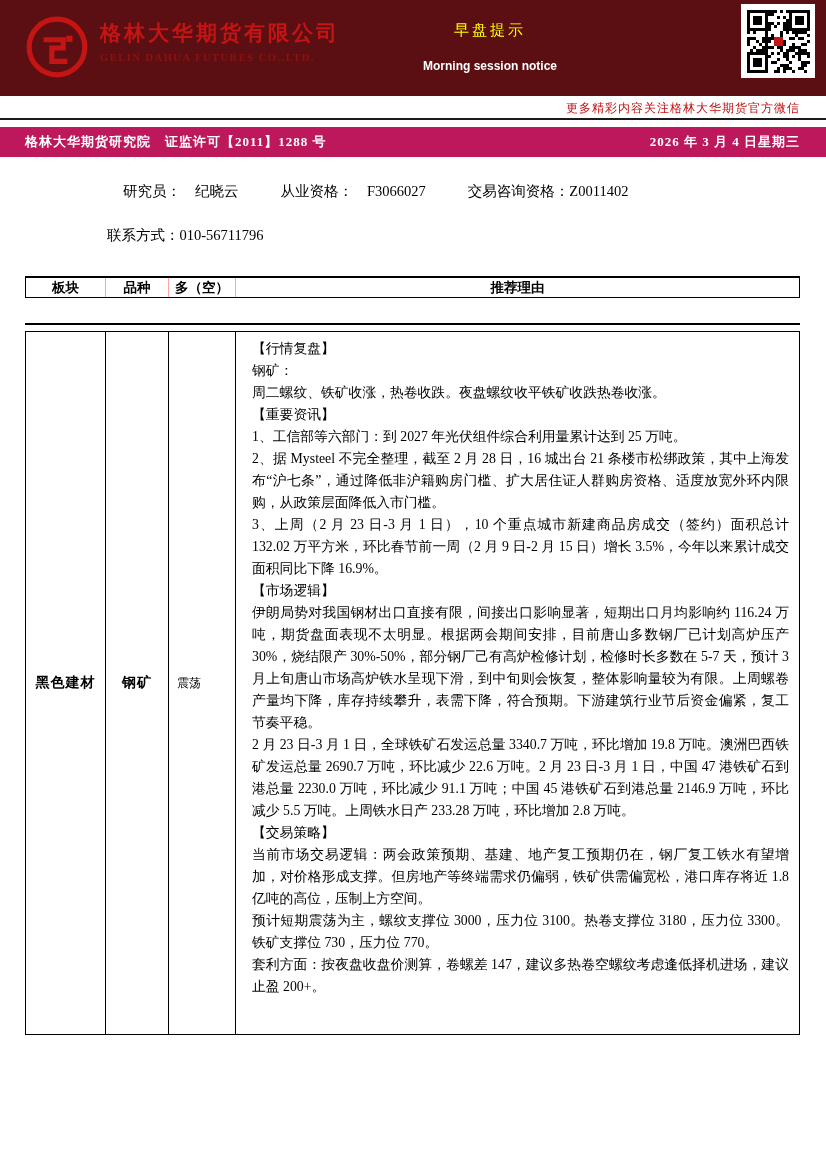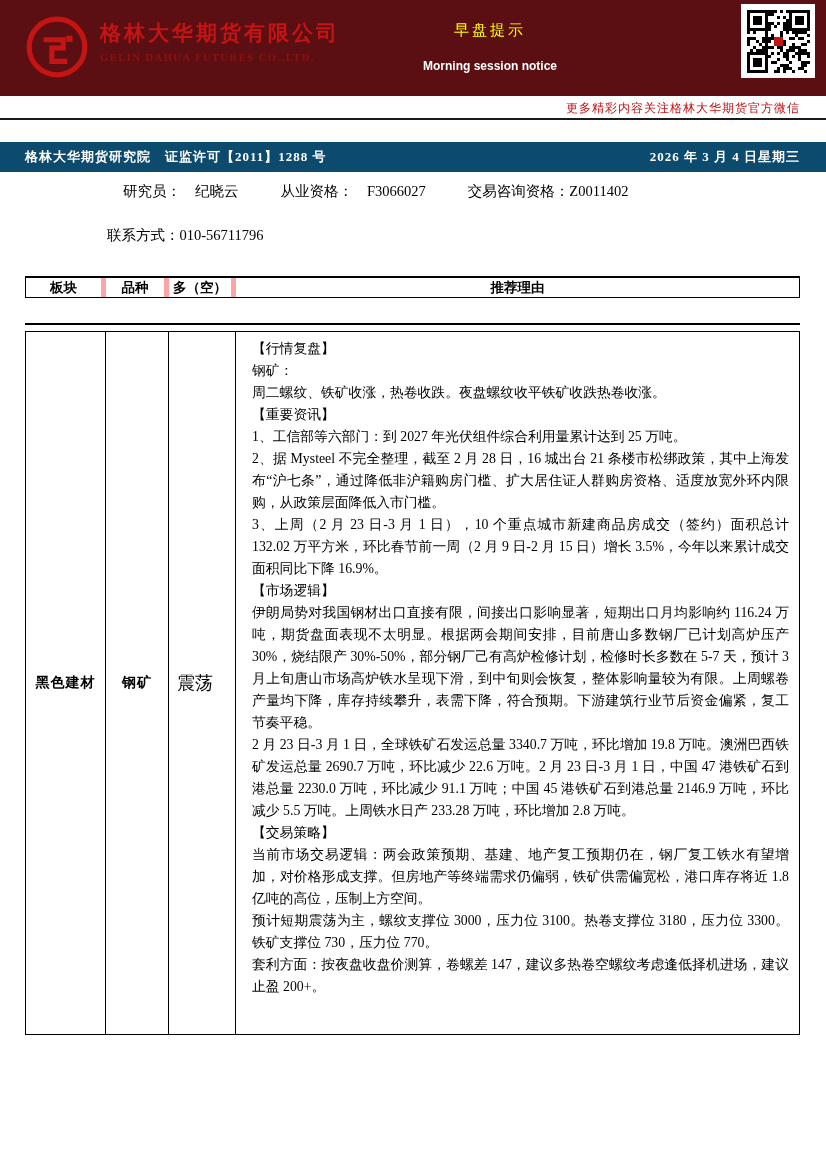"格林大华期货研究院 证监许可【2011】1288 号" .info-bar { background: #0c4a6e -> #be185d; top: 142px -> 127px }
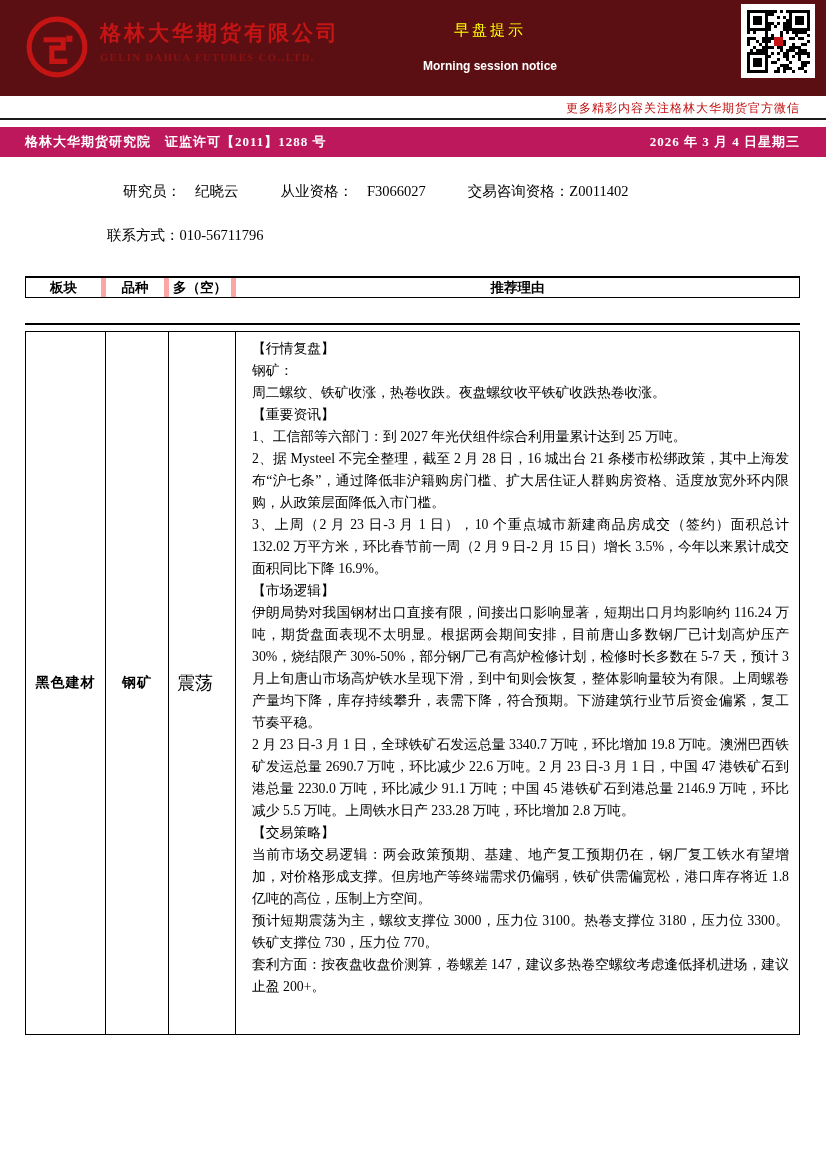"板块" .thead .hc { border-right: 5px solid #fca5a5 -> 1px solid #fca5a5 }
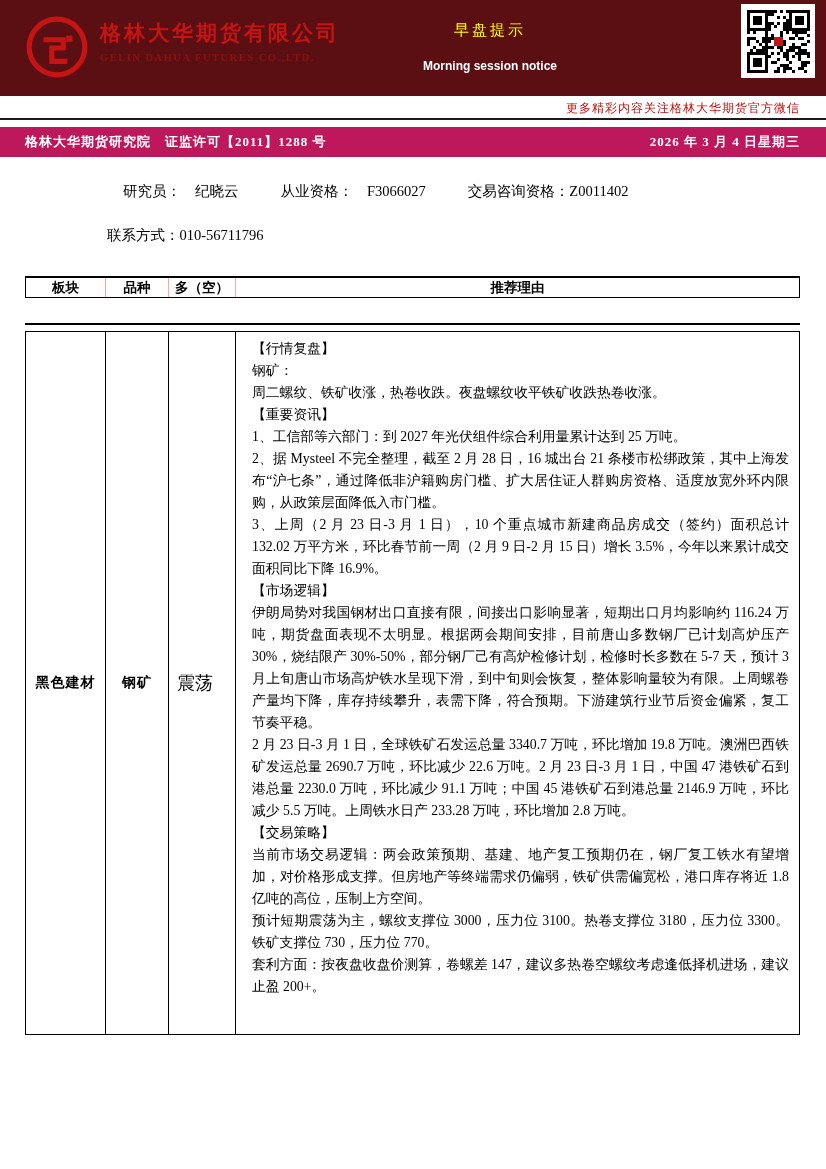"震荡" .cell-direction { font-size: 18px -> 12px }
